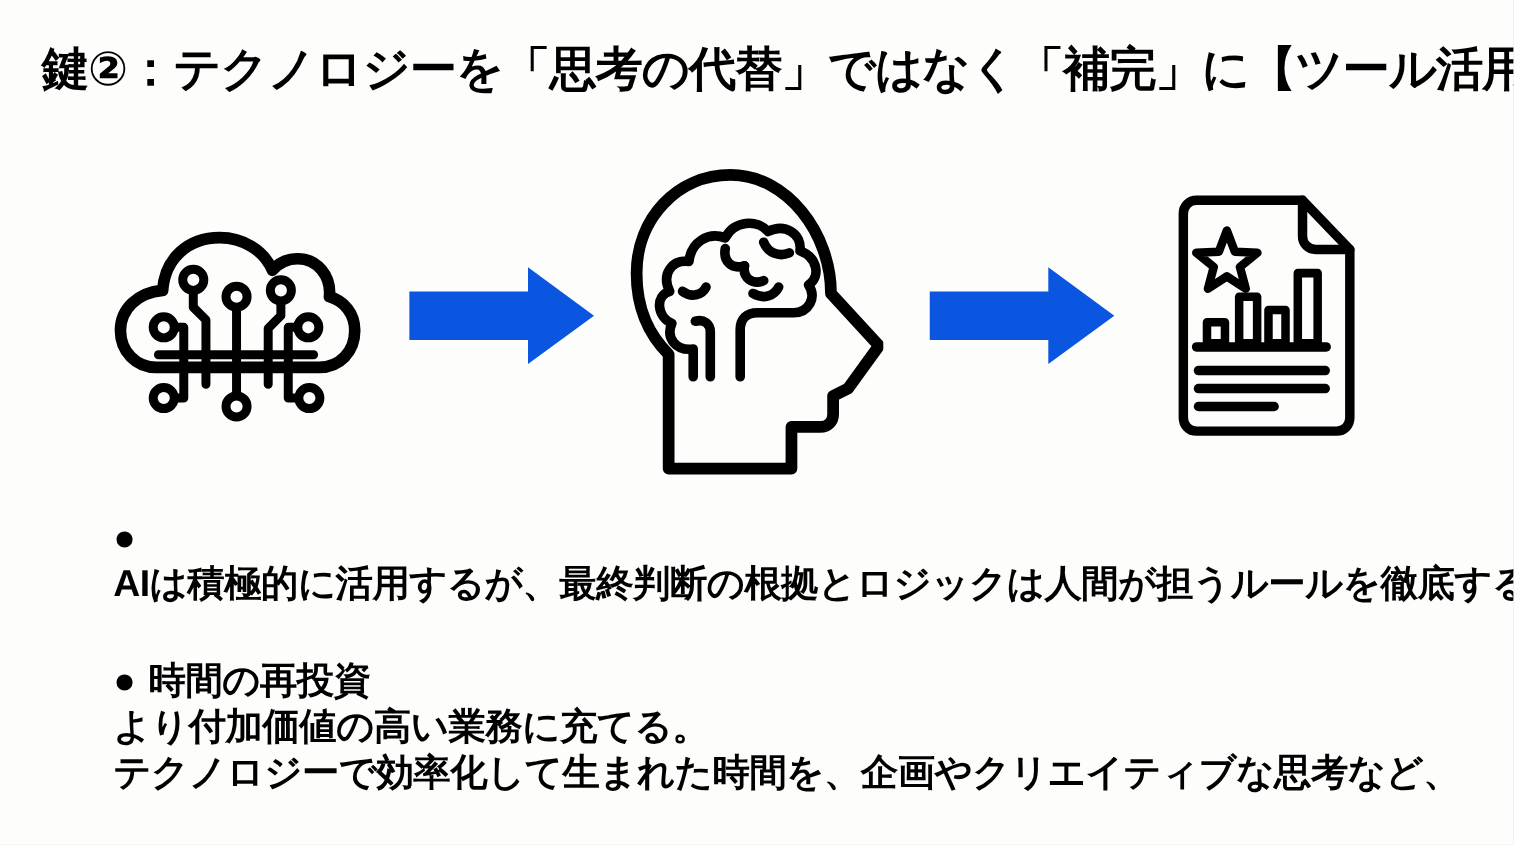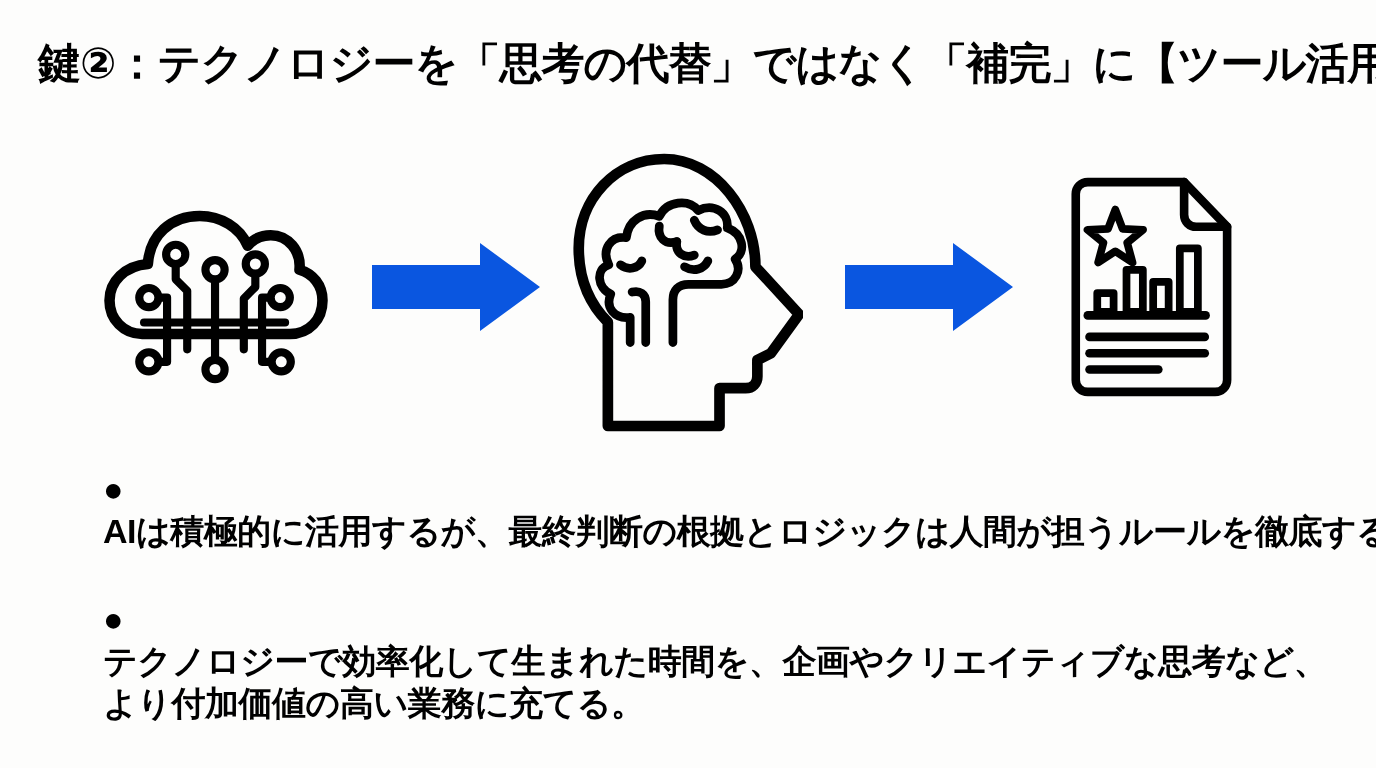"時間の再投資" span { html: none -> <span>時間の再投資</span> }
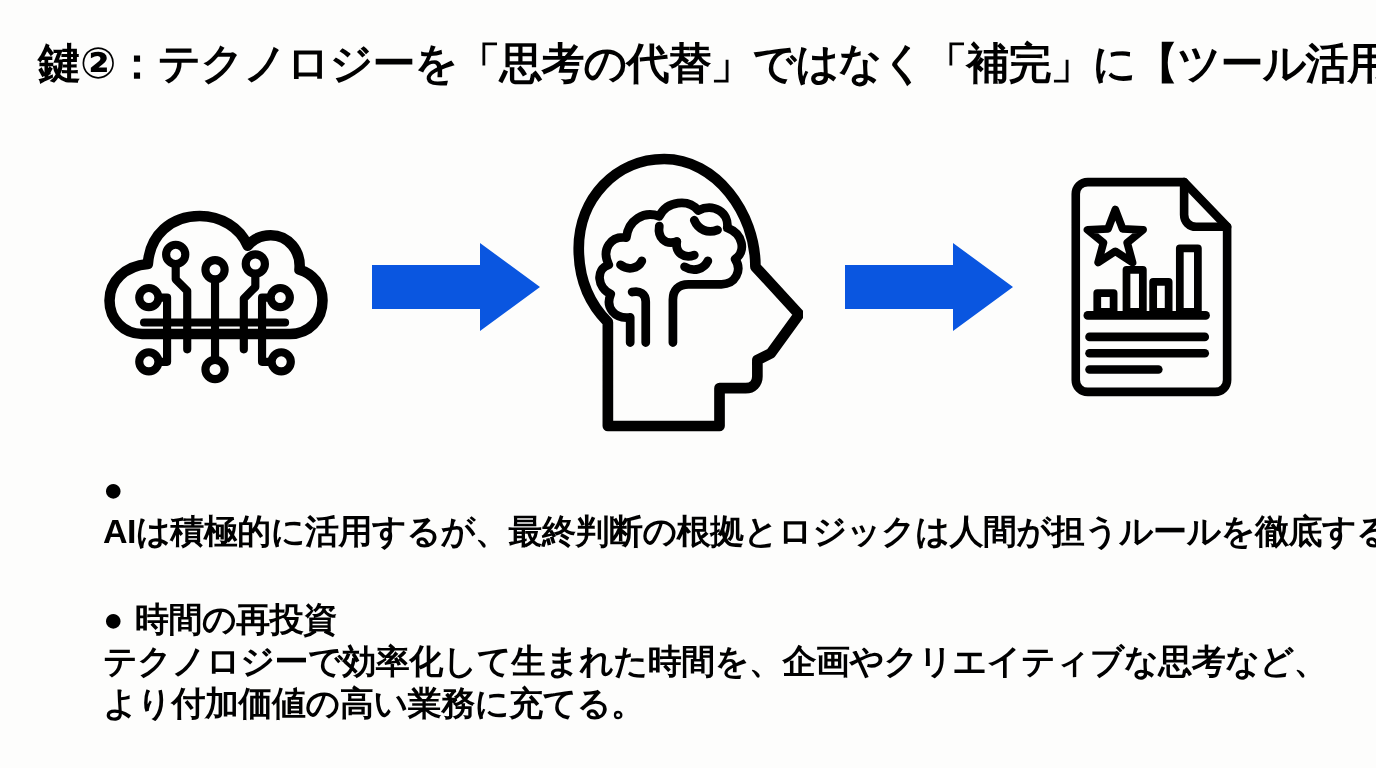"テクノロジーで効率化して生まれた時間を、企画やクリエイティブな思考など、" div.sec-line { order: before "より付加価値の高い業務に充てる。" -> after "より付加価値の高い業務に充てる。" }
